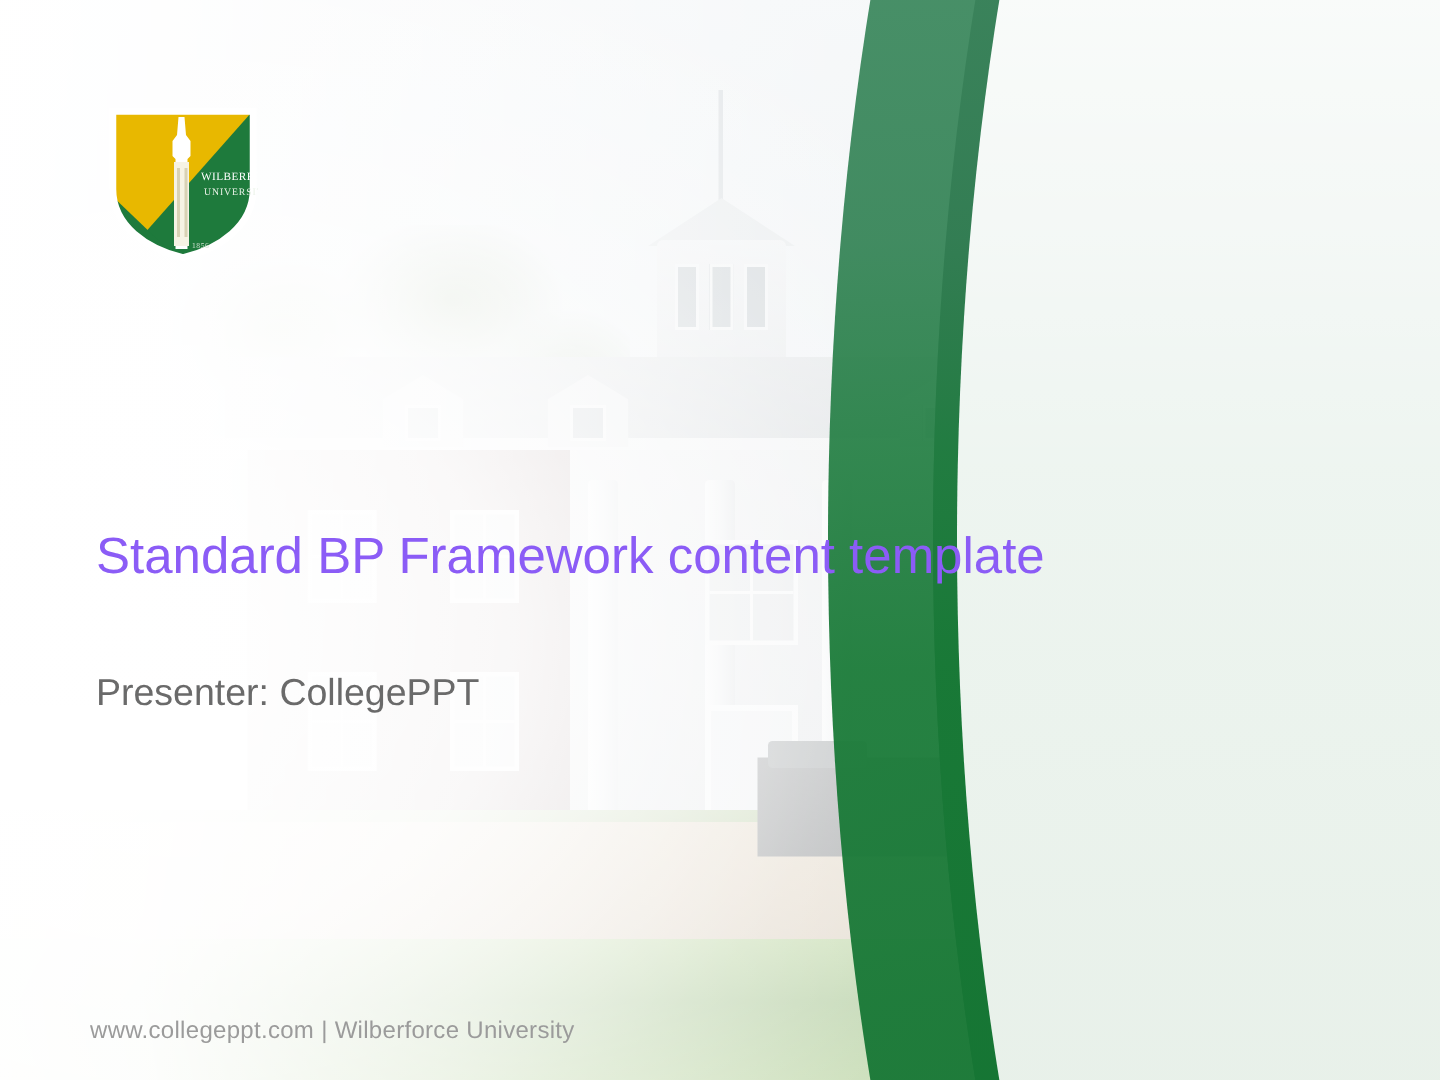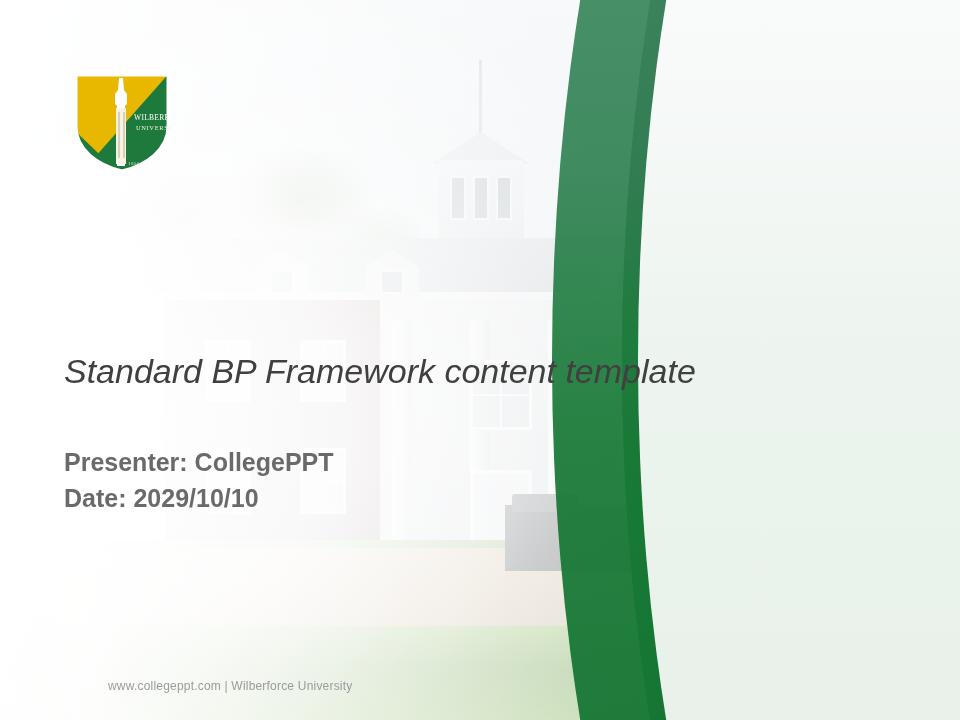"Standard BP Framework content template" .subtitle { color: #404040 -> #8b5cf6; font-style: italic -> none }
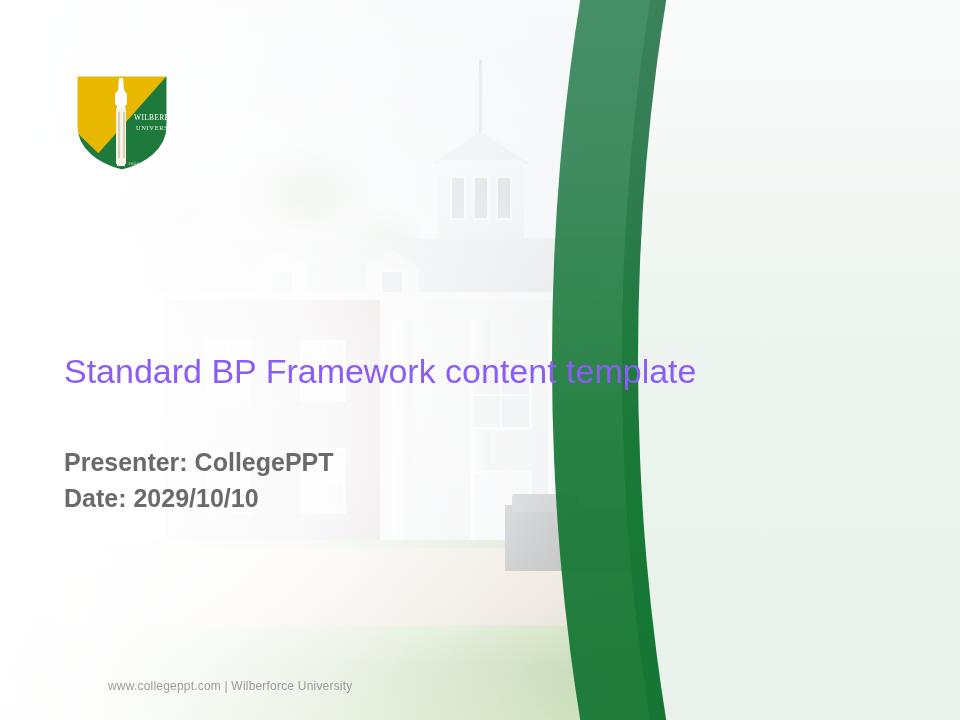"Presenter: CollegePPT" .meta { font-weight: bold -> none }
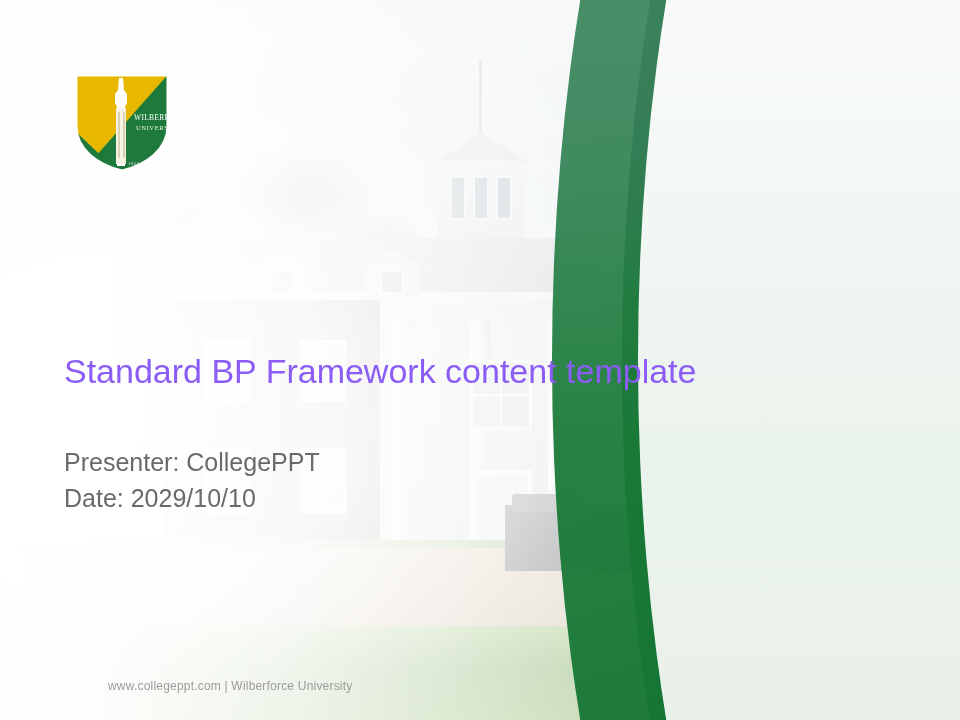"Date: 2029/10/10" div { html: <div>Date: 2029/10/10</div> -> none }
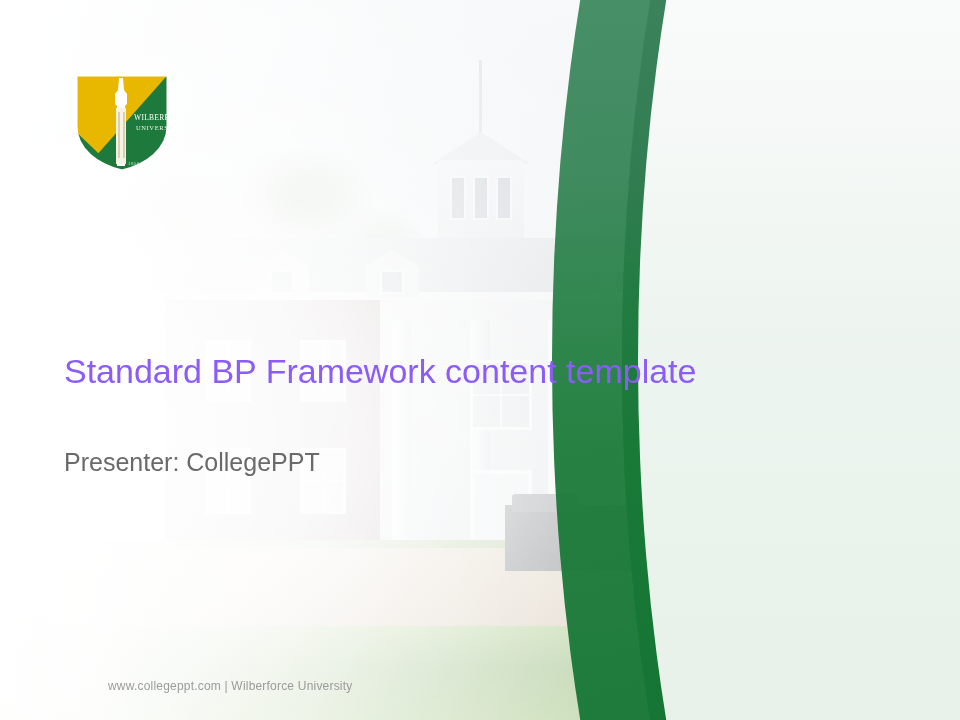"www.collegeppt.com | Wilberforce" .footer { font-size: 12px -> 16px; margin-left: 48px -> none }
